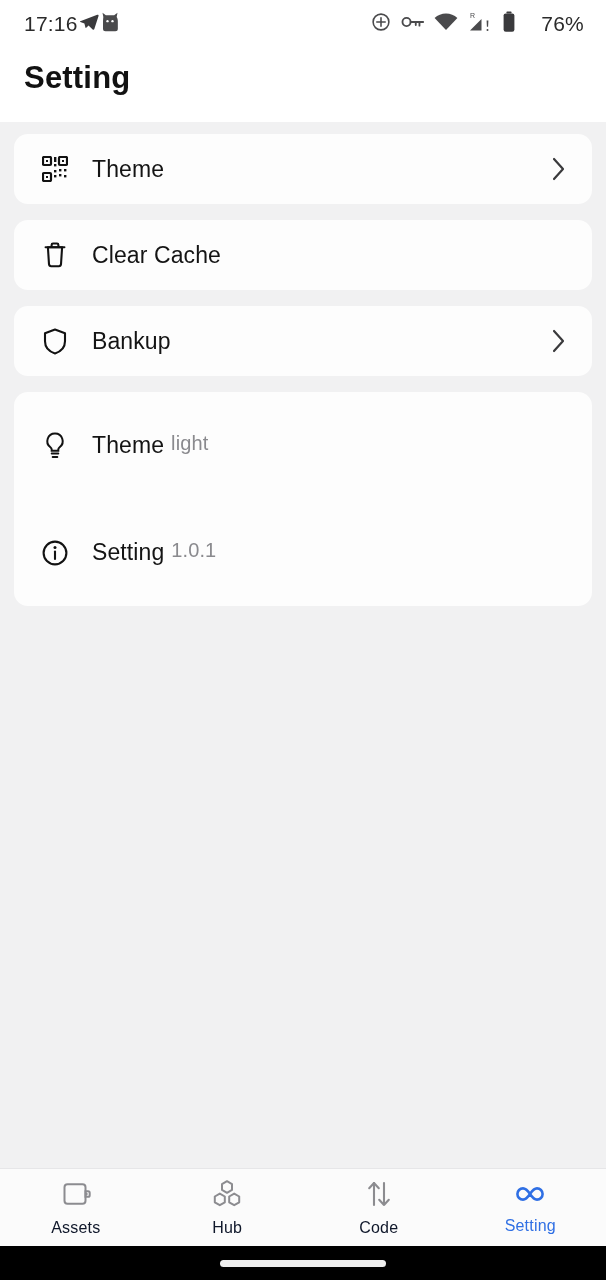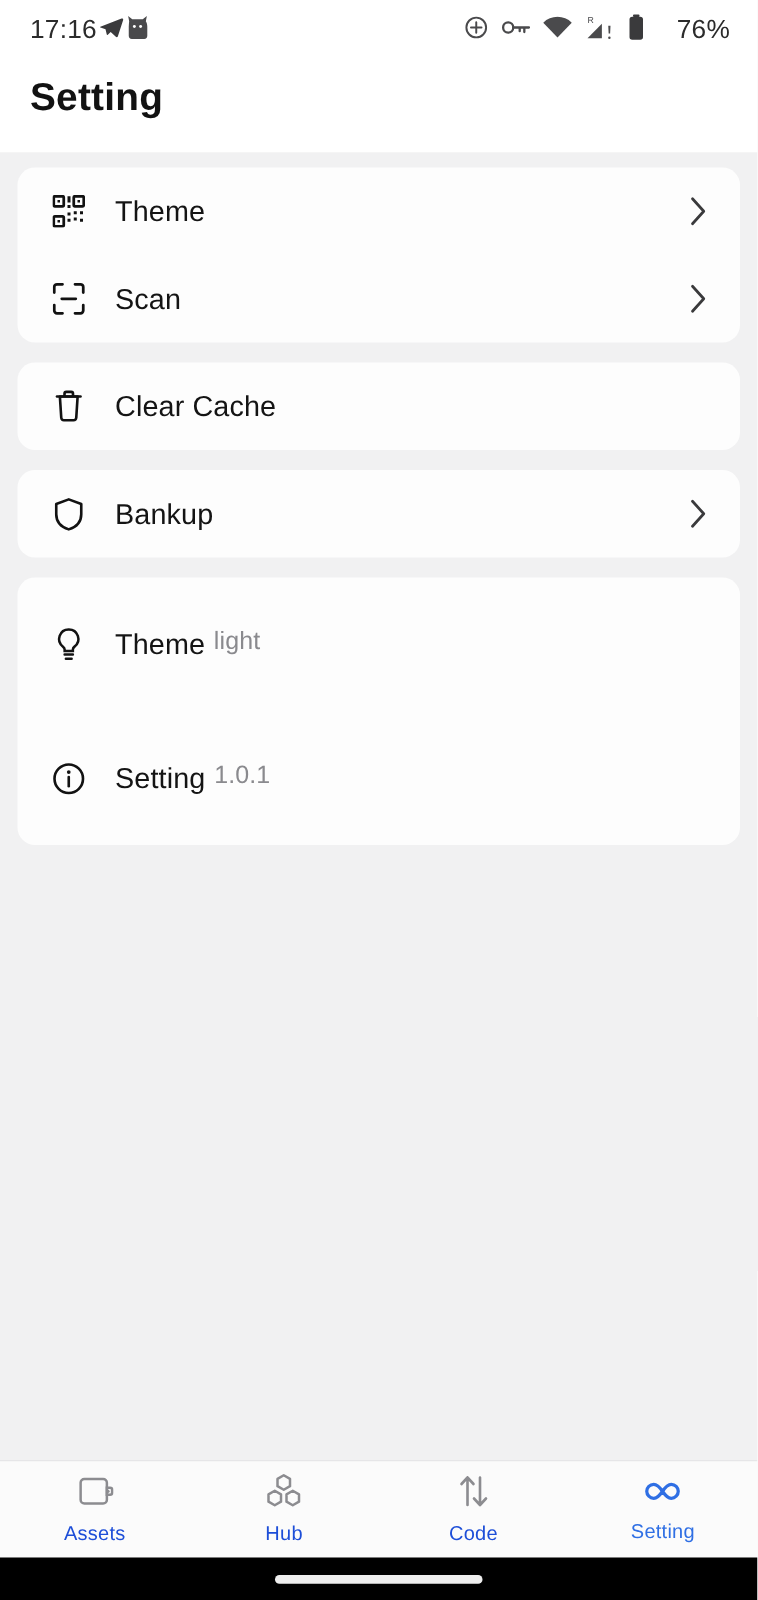"Scan" div.row { html: <div> <span> <svg> <path></path> <path></path> </svg> </span> <span>Scan</span> <span> <svg> <path></path> </svg> </span> </div> -> none }
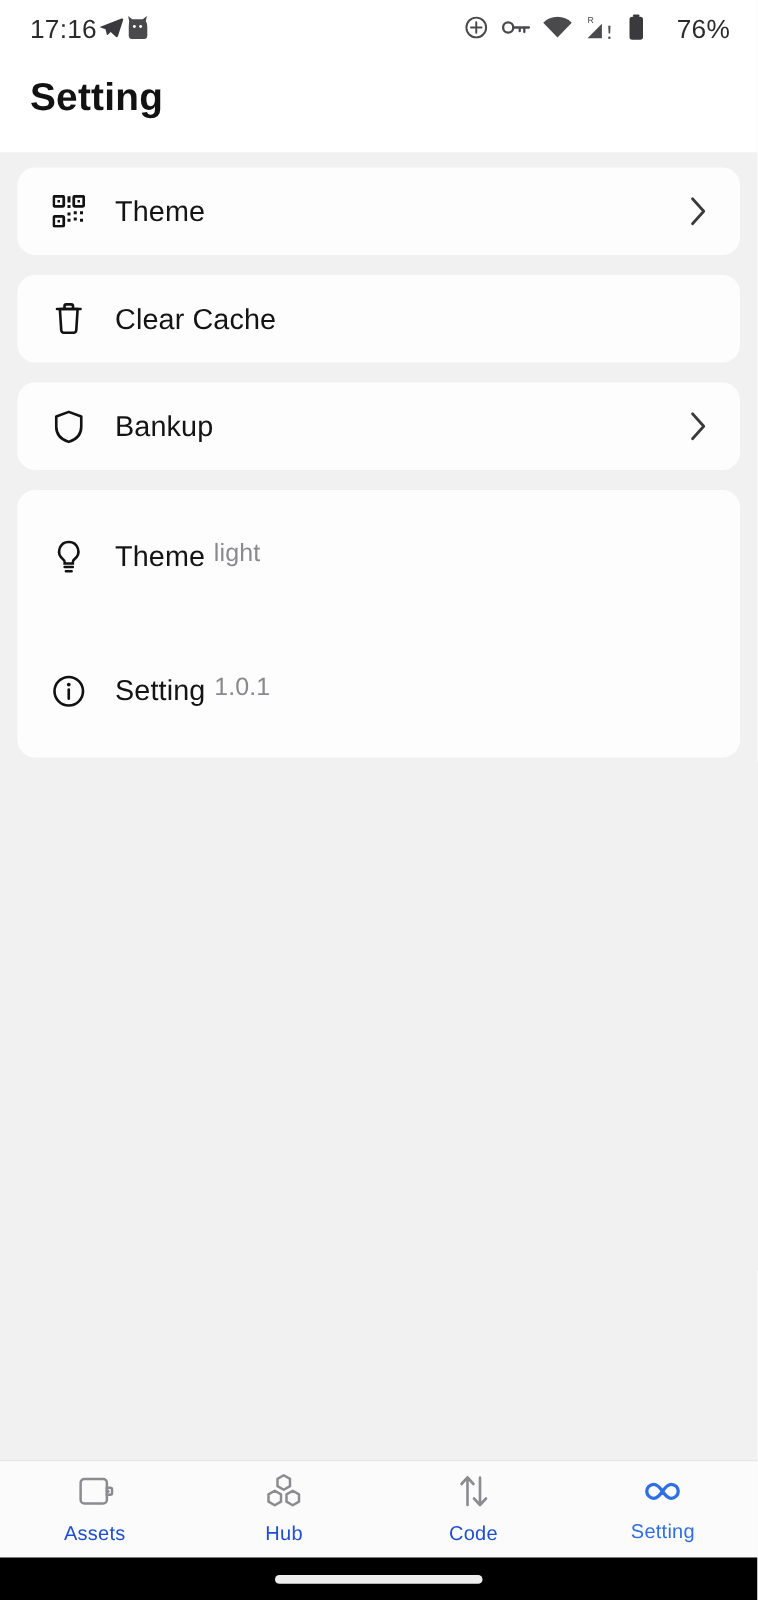"Assets" .tab-label { color: #1d4ed8 -> #0f172a }
